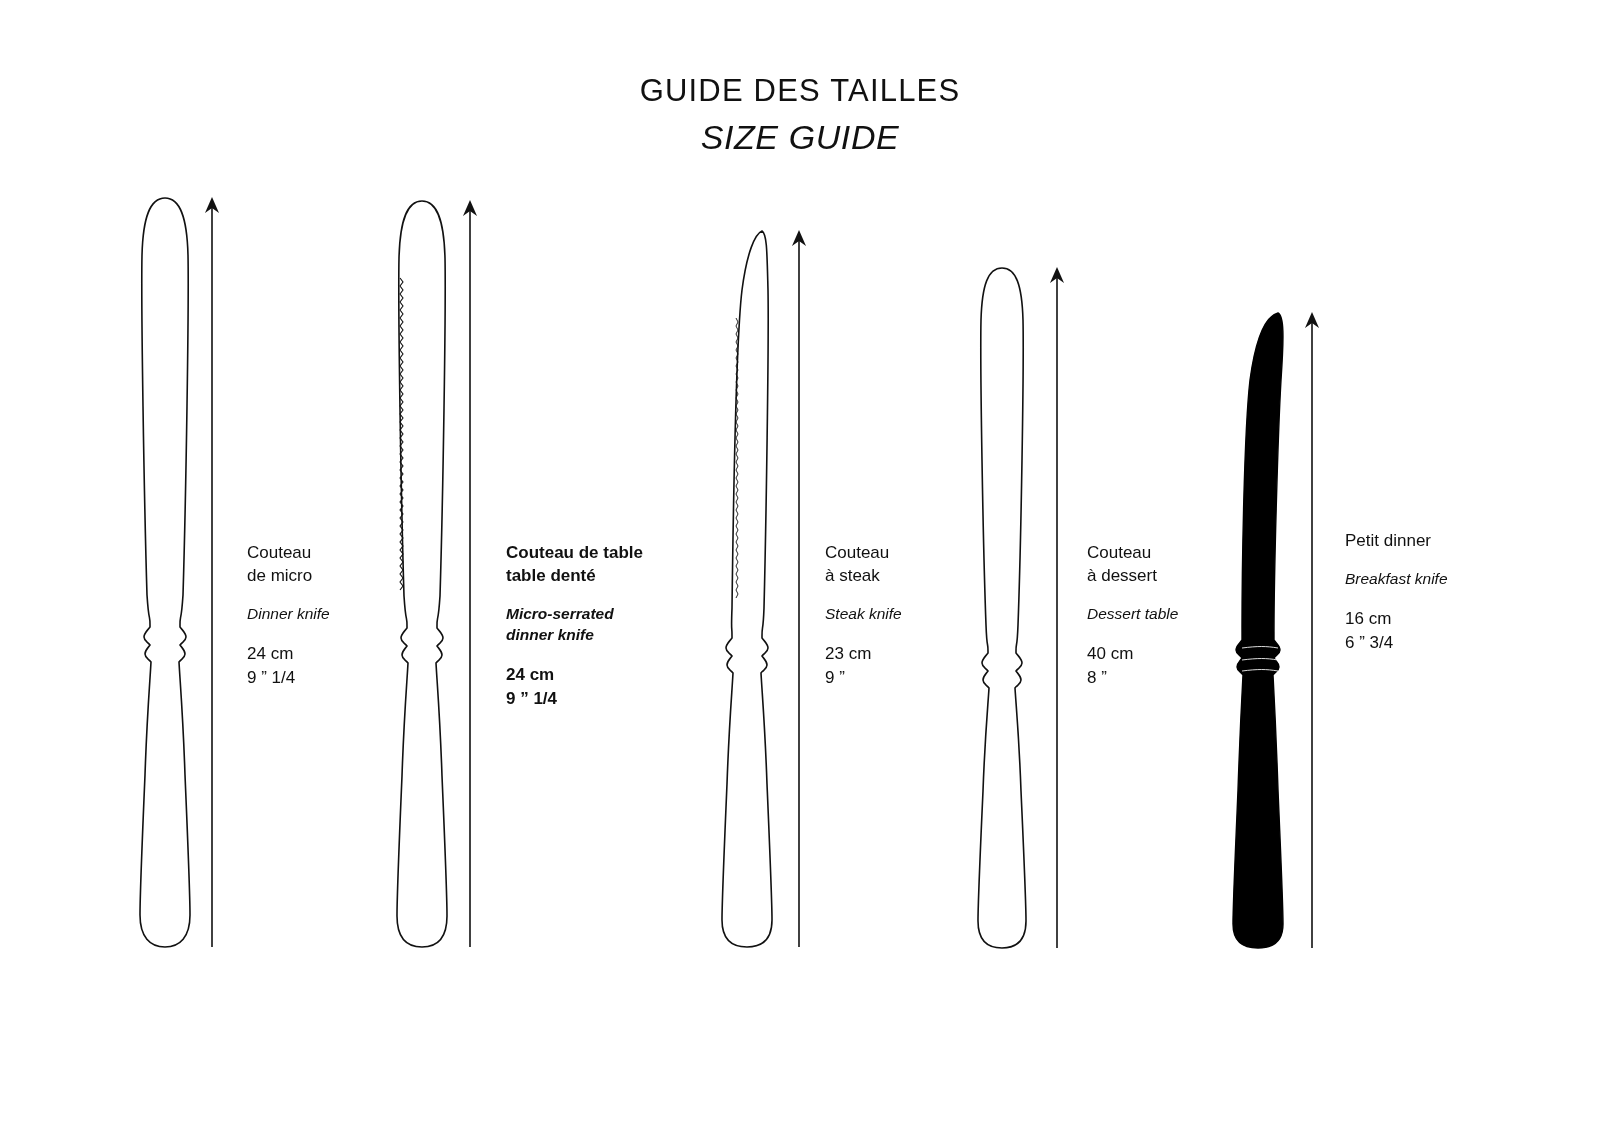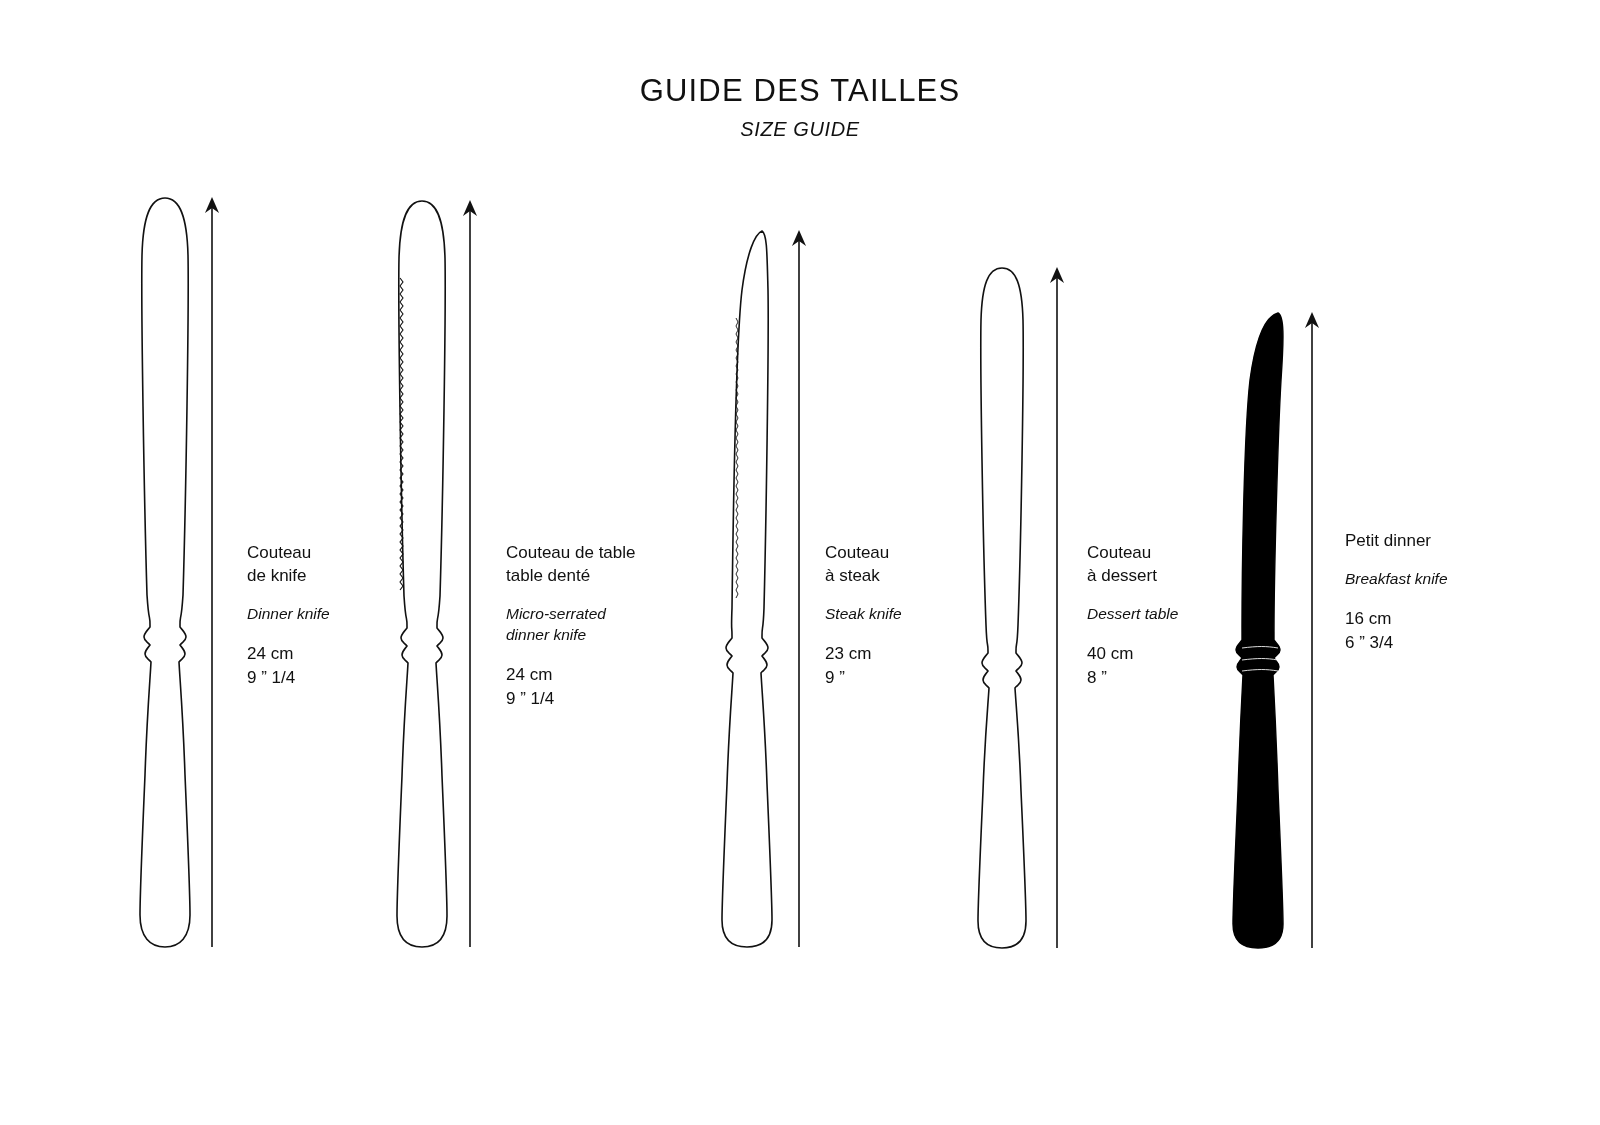"SIZE GUIDE" .title-sub { font-size: 20px -> 34px }
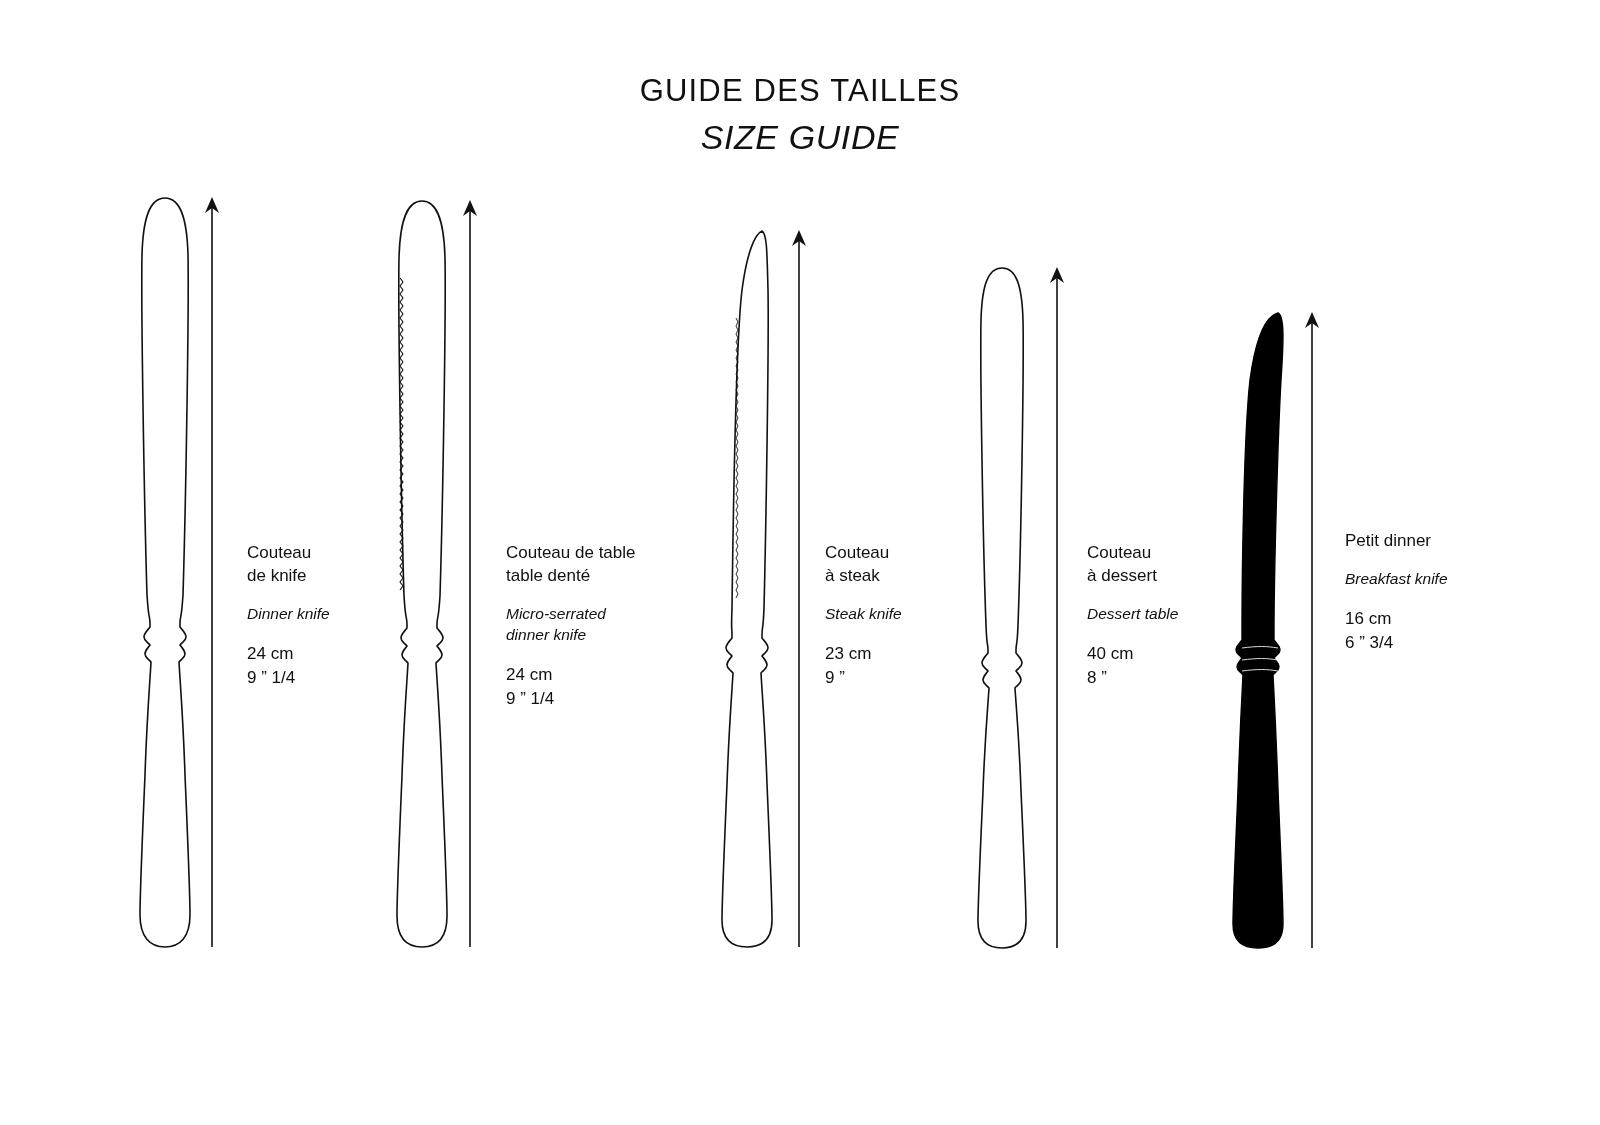"Couteau de table" div.caption { font-weight: none -> bold }
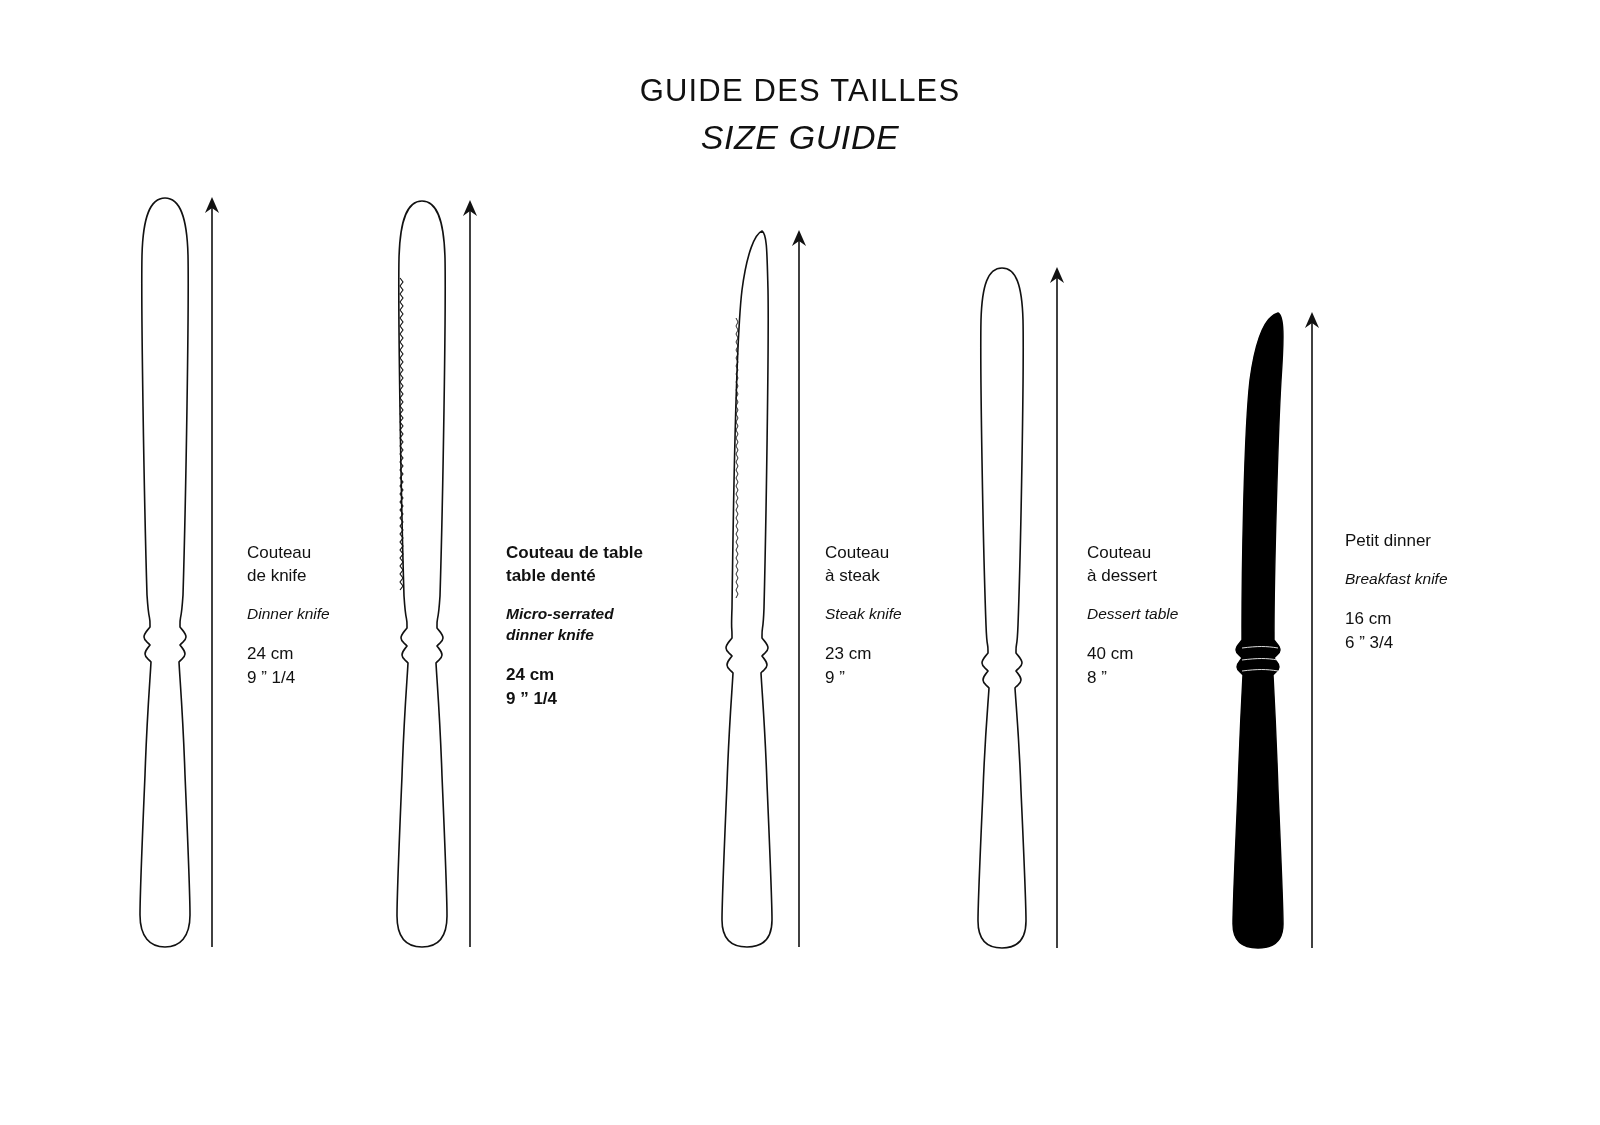"de knife" span.fr { text: knife -> micro }
